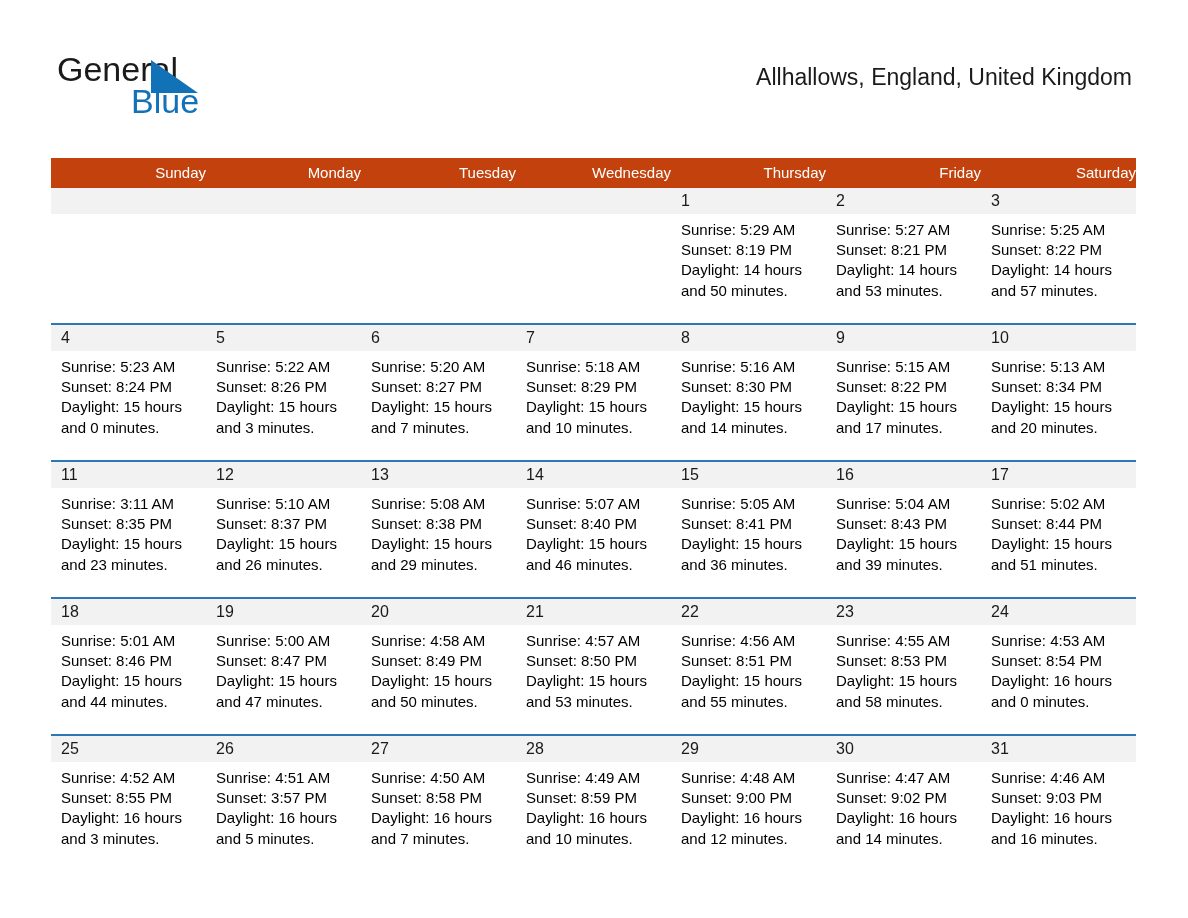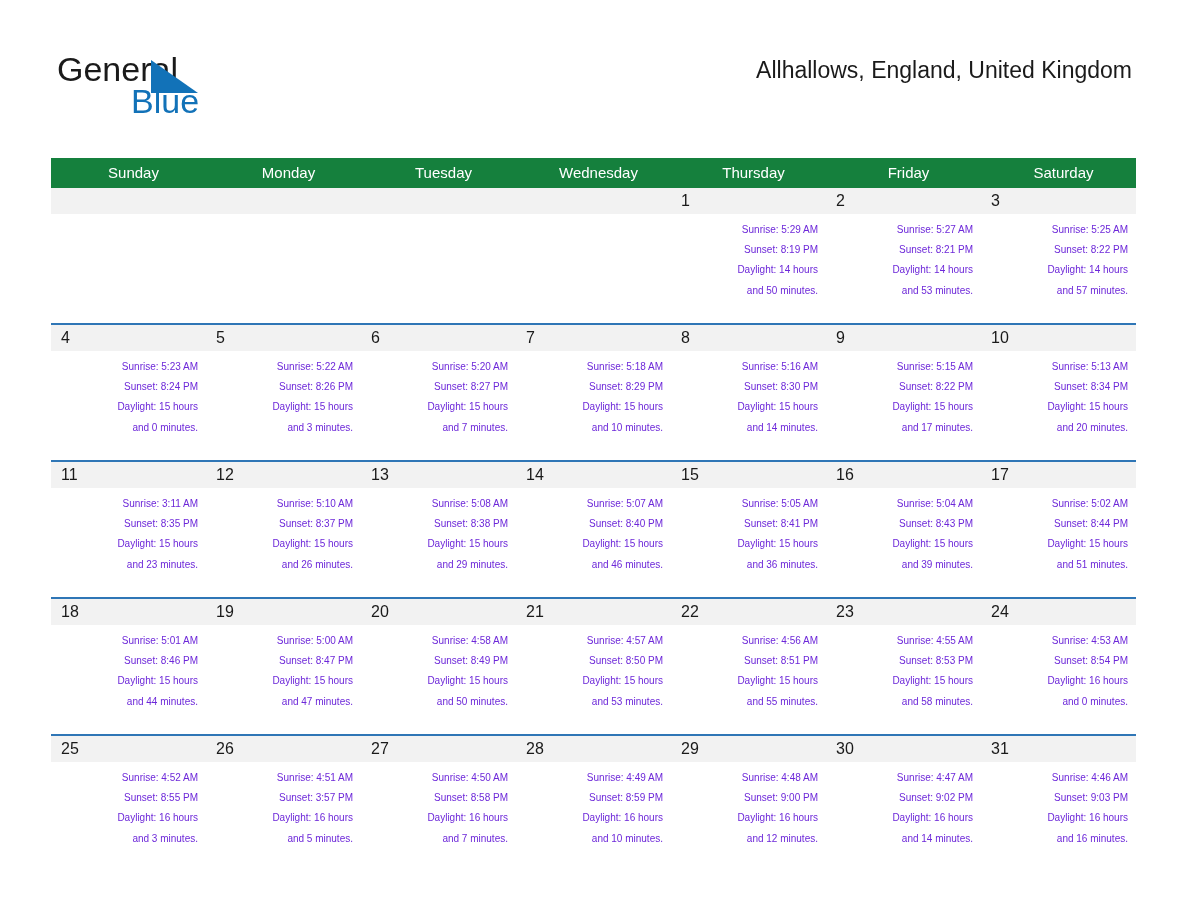"Allhallows, England, United Kingdom" .location-title { margin-top: 12px -> 19px }
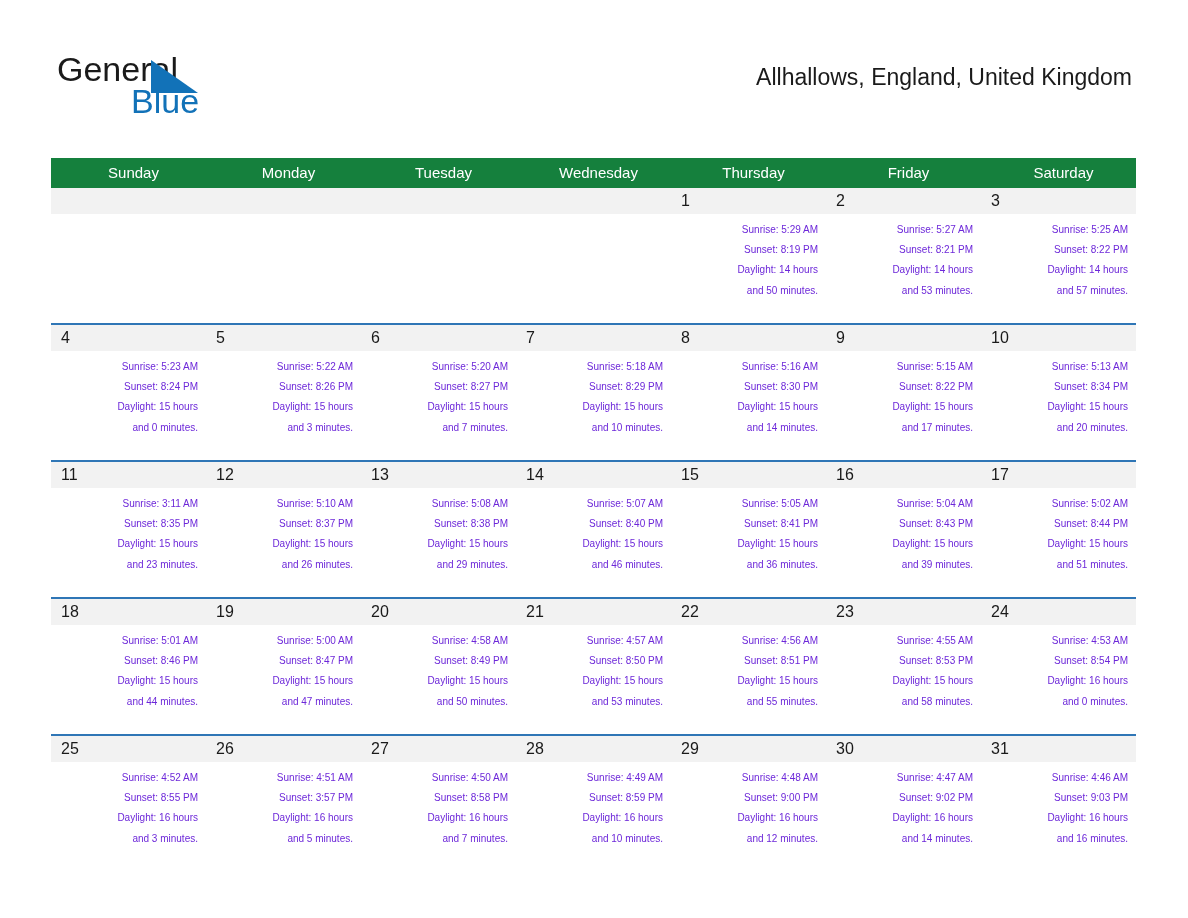"Sunday" .calendar thead th { background: #15803d -> #c2410c; text-align: center -> right }
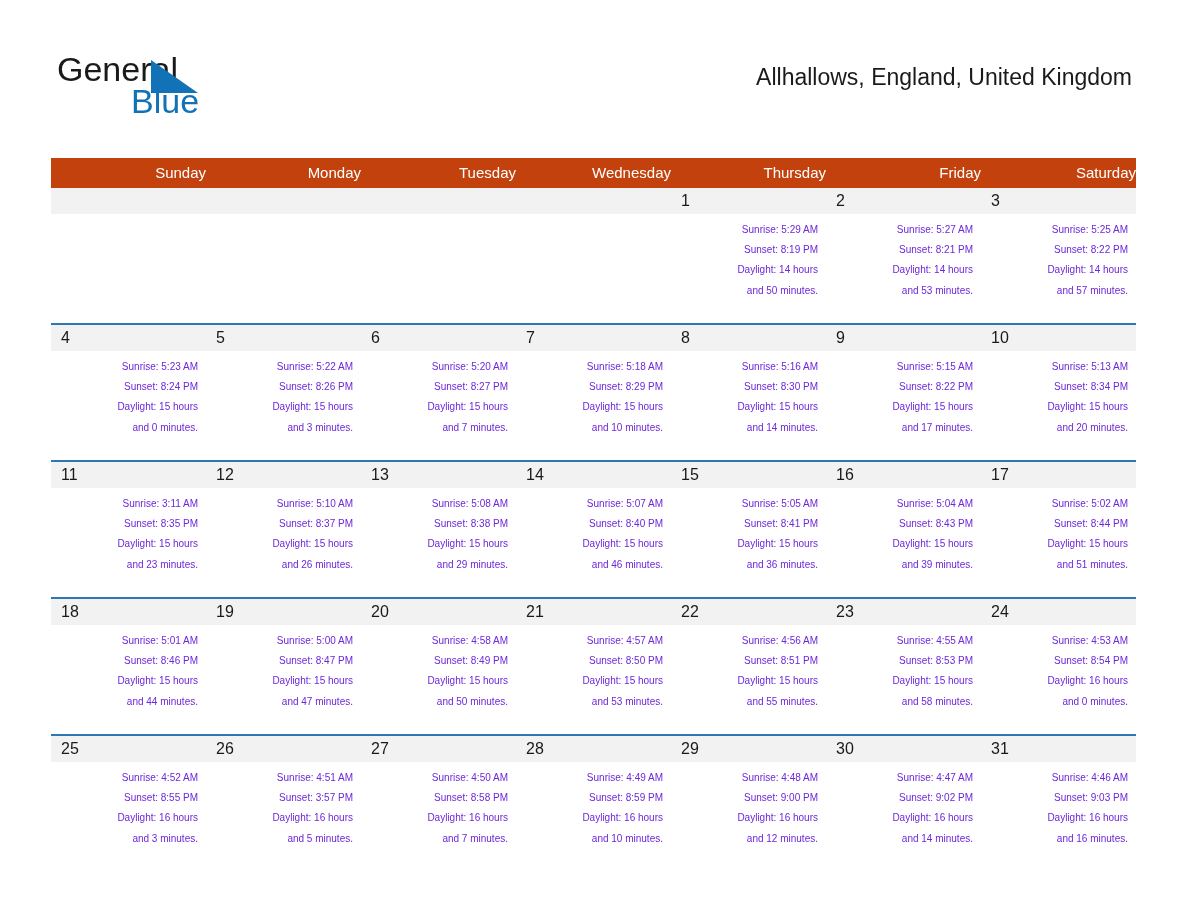"Sunrise: 5:29 AM" .cell-body { color: #6d28d9 -> #000000; font-size: 10px -> 15px; text-align: right -> none }
